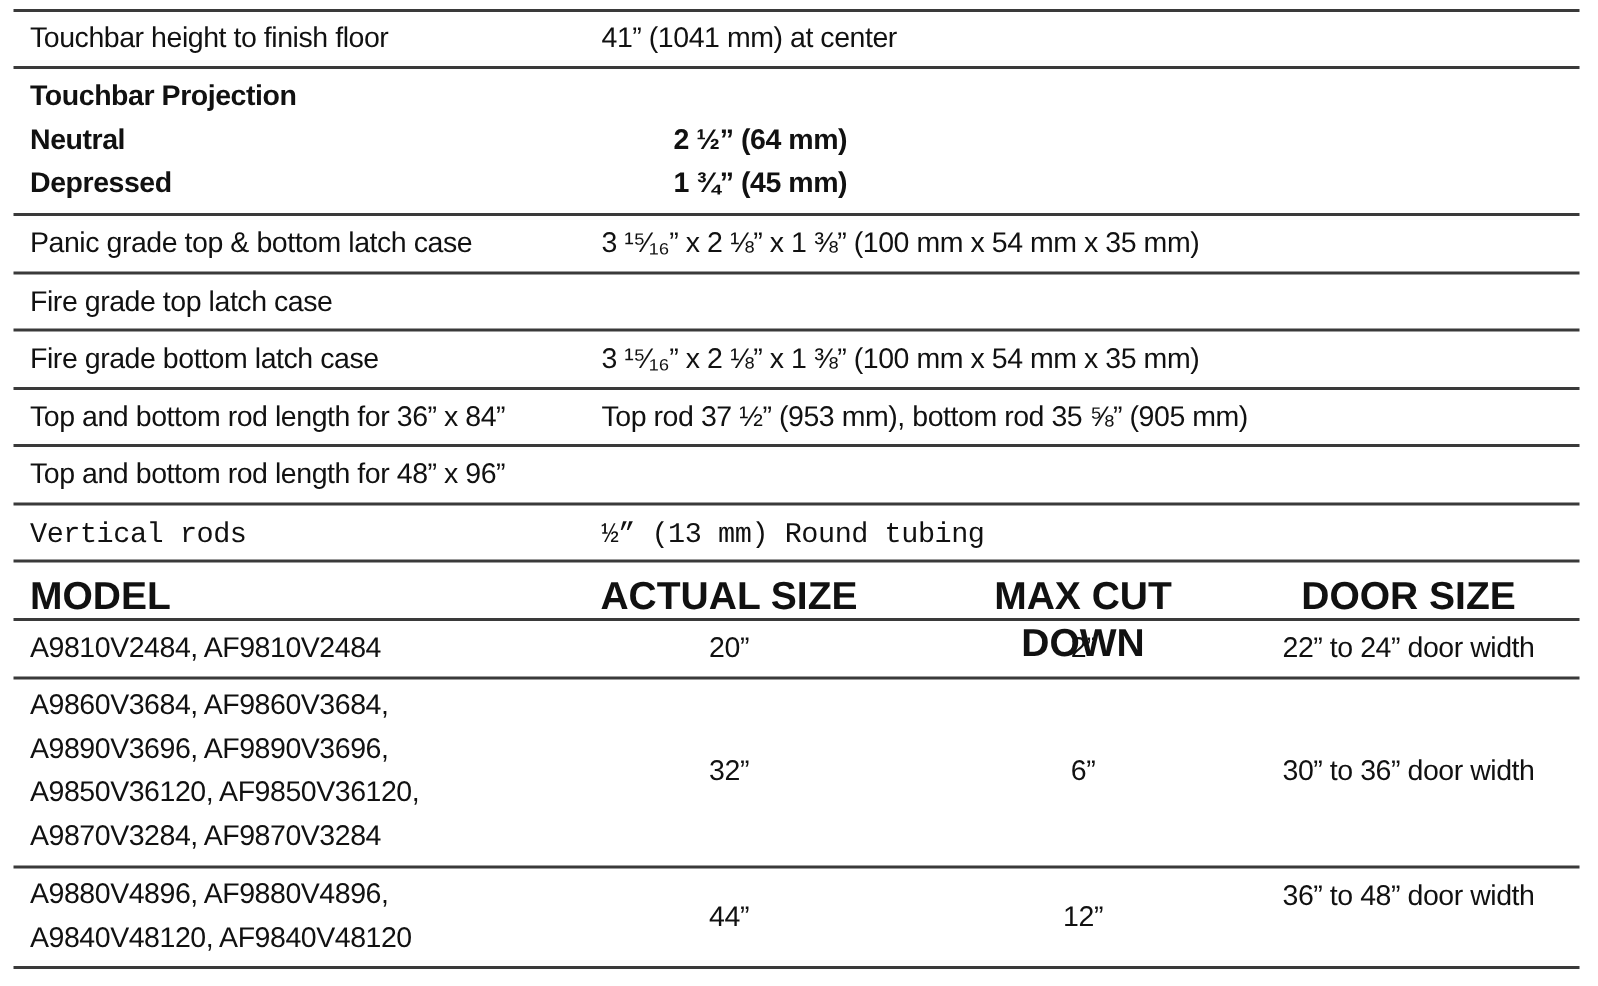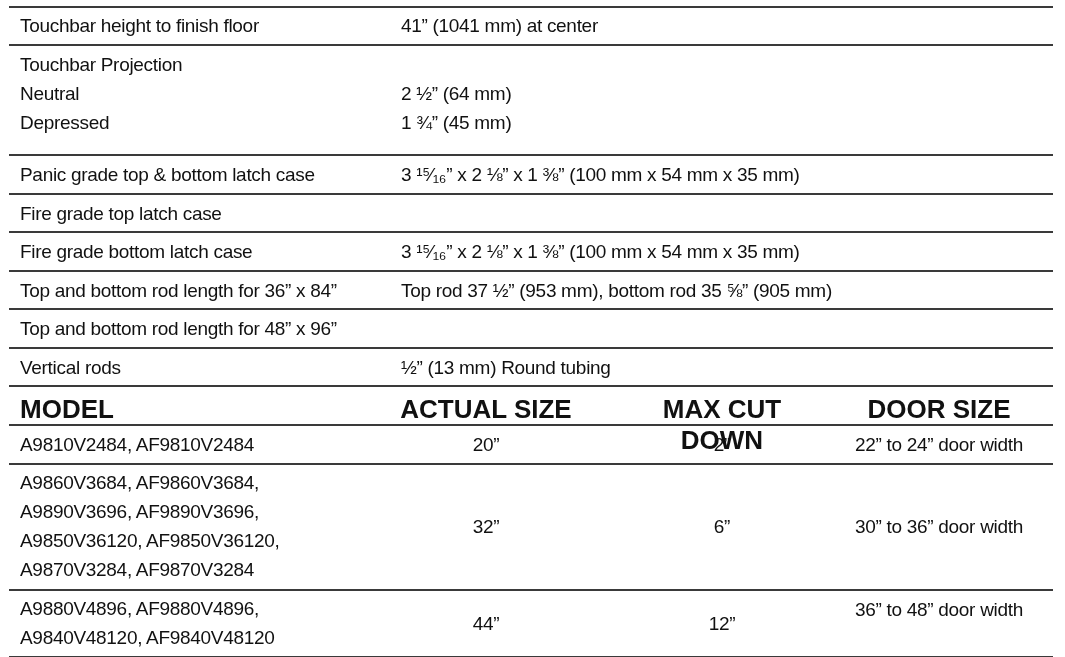"Touchbar Projection" div.row { font-weight: none -> bold; height: 110px -> 98px }
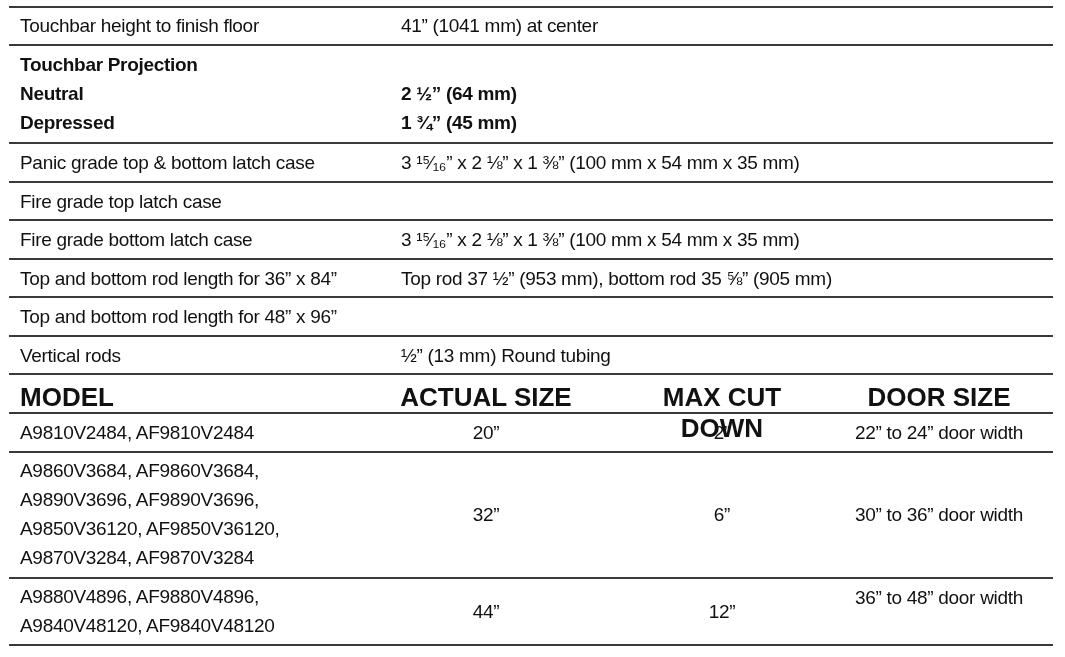"2 ½” (64 mm)" div.value { margin-left: none -> 48px }
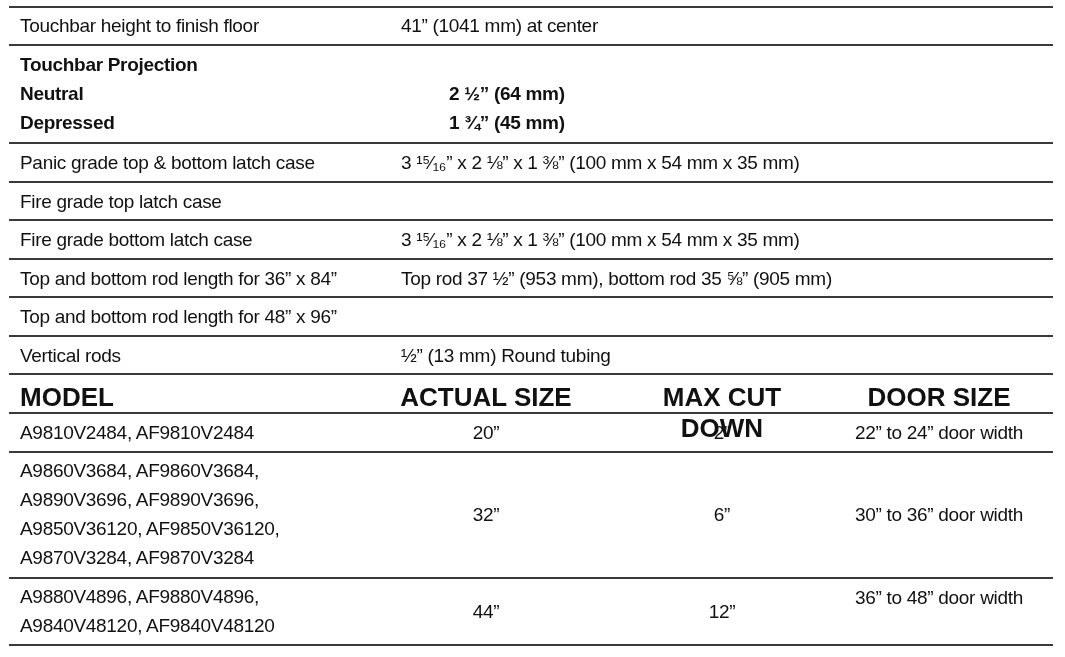"Vertical rods" div.row { font-family: none -> Liberation Mono, monospace }
